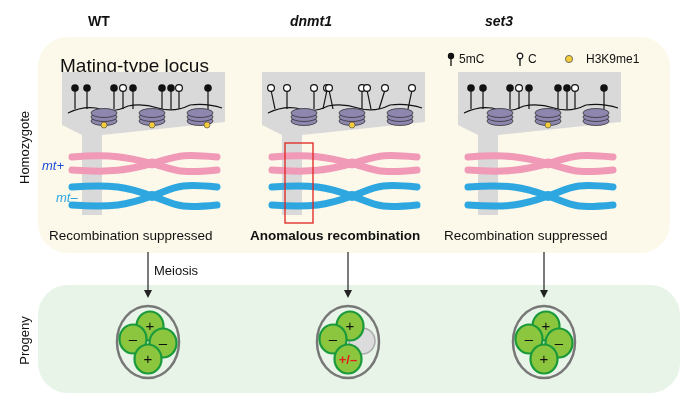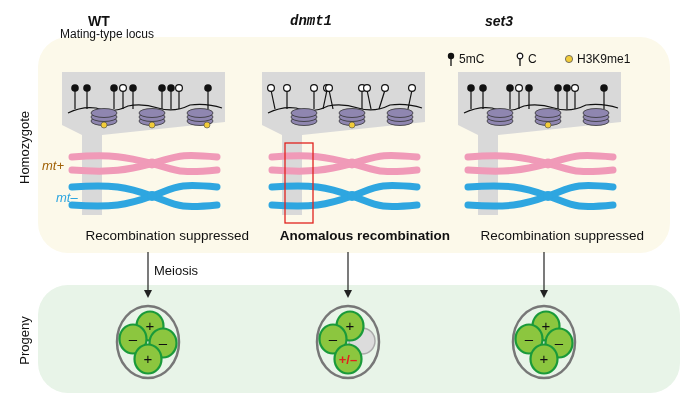"dnmt1" div.col-title { font-family: Liberation Mono, monospace -> none }
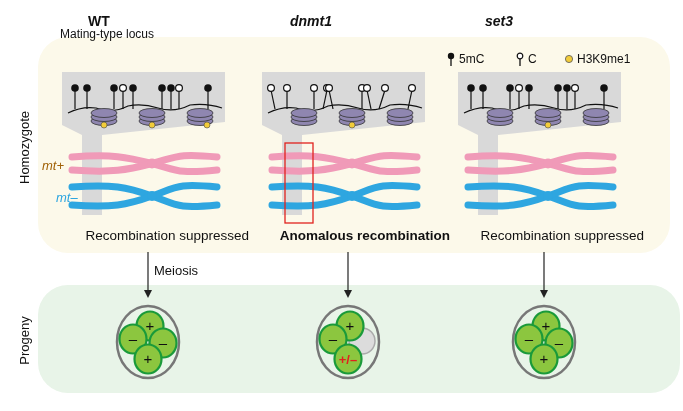"Mating-type locus" .locus-title { font-size: 12px -> 19px; top: 27px -> 55px }
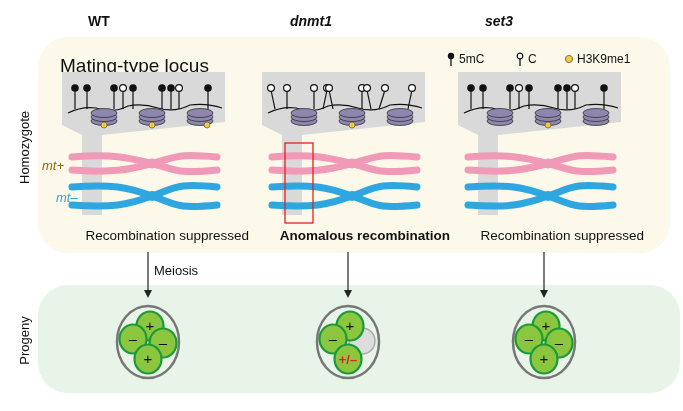"H3K9me1" span { margin-left: 3px -> 12px }
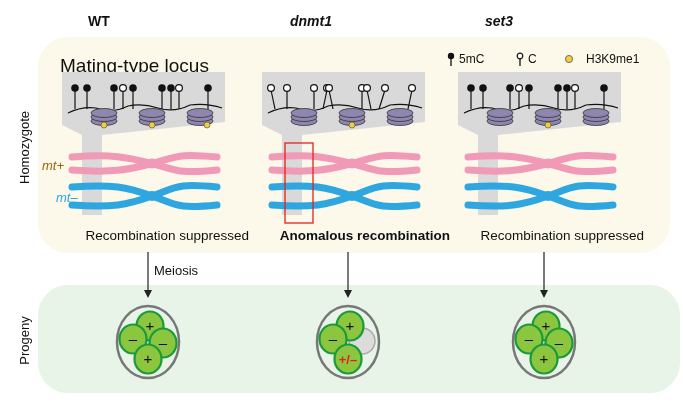"mt+" div.mt-label { color: #a16207 -> #1d4ed8 }
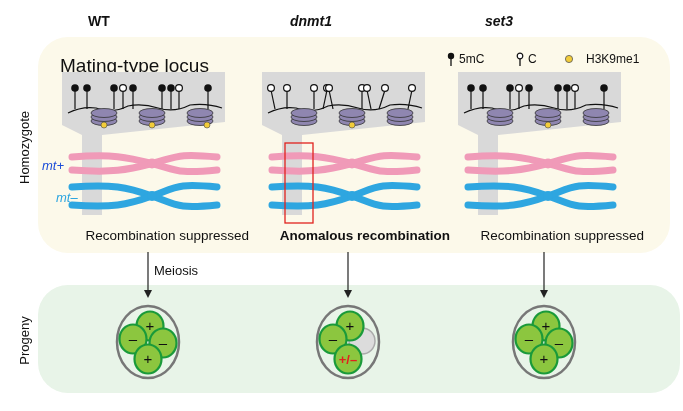"Recombination suppressed" .caption { text-align: right -> left }
